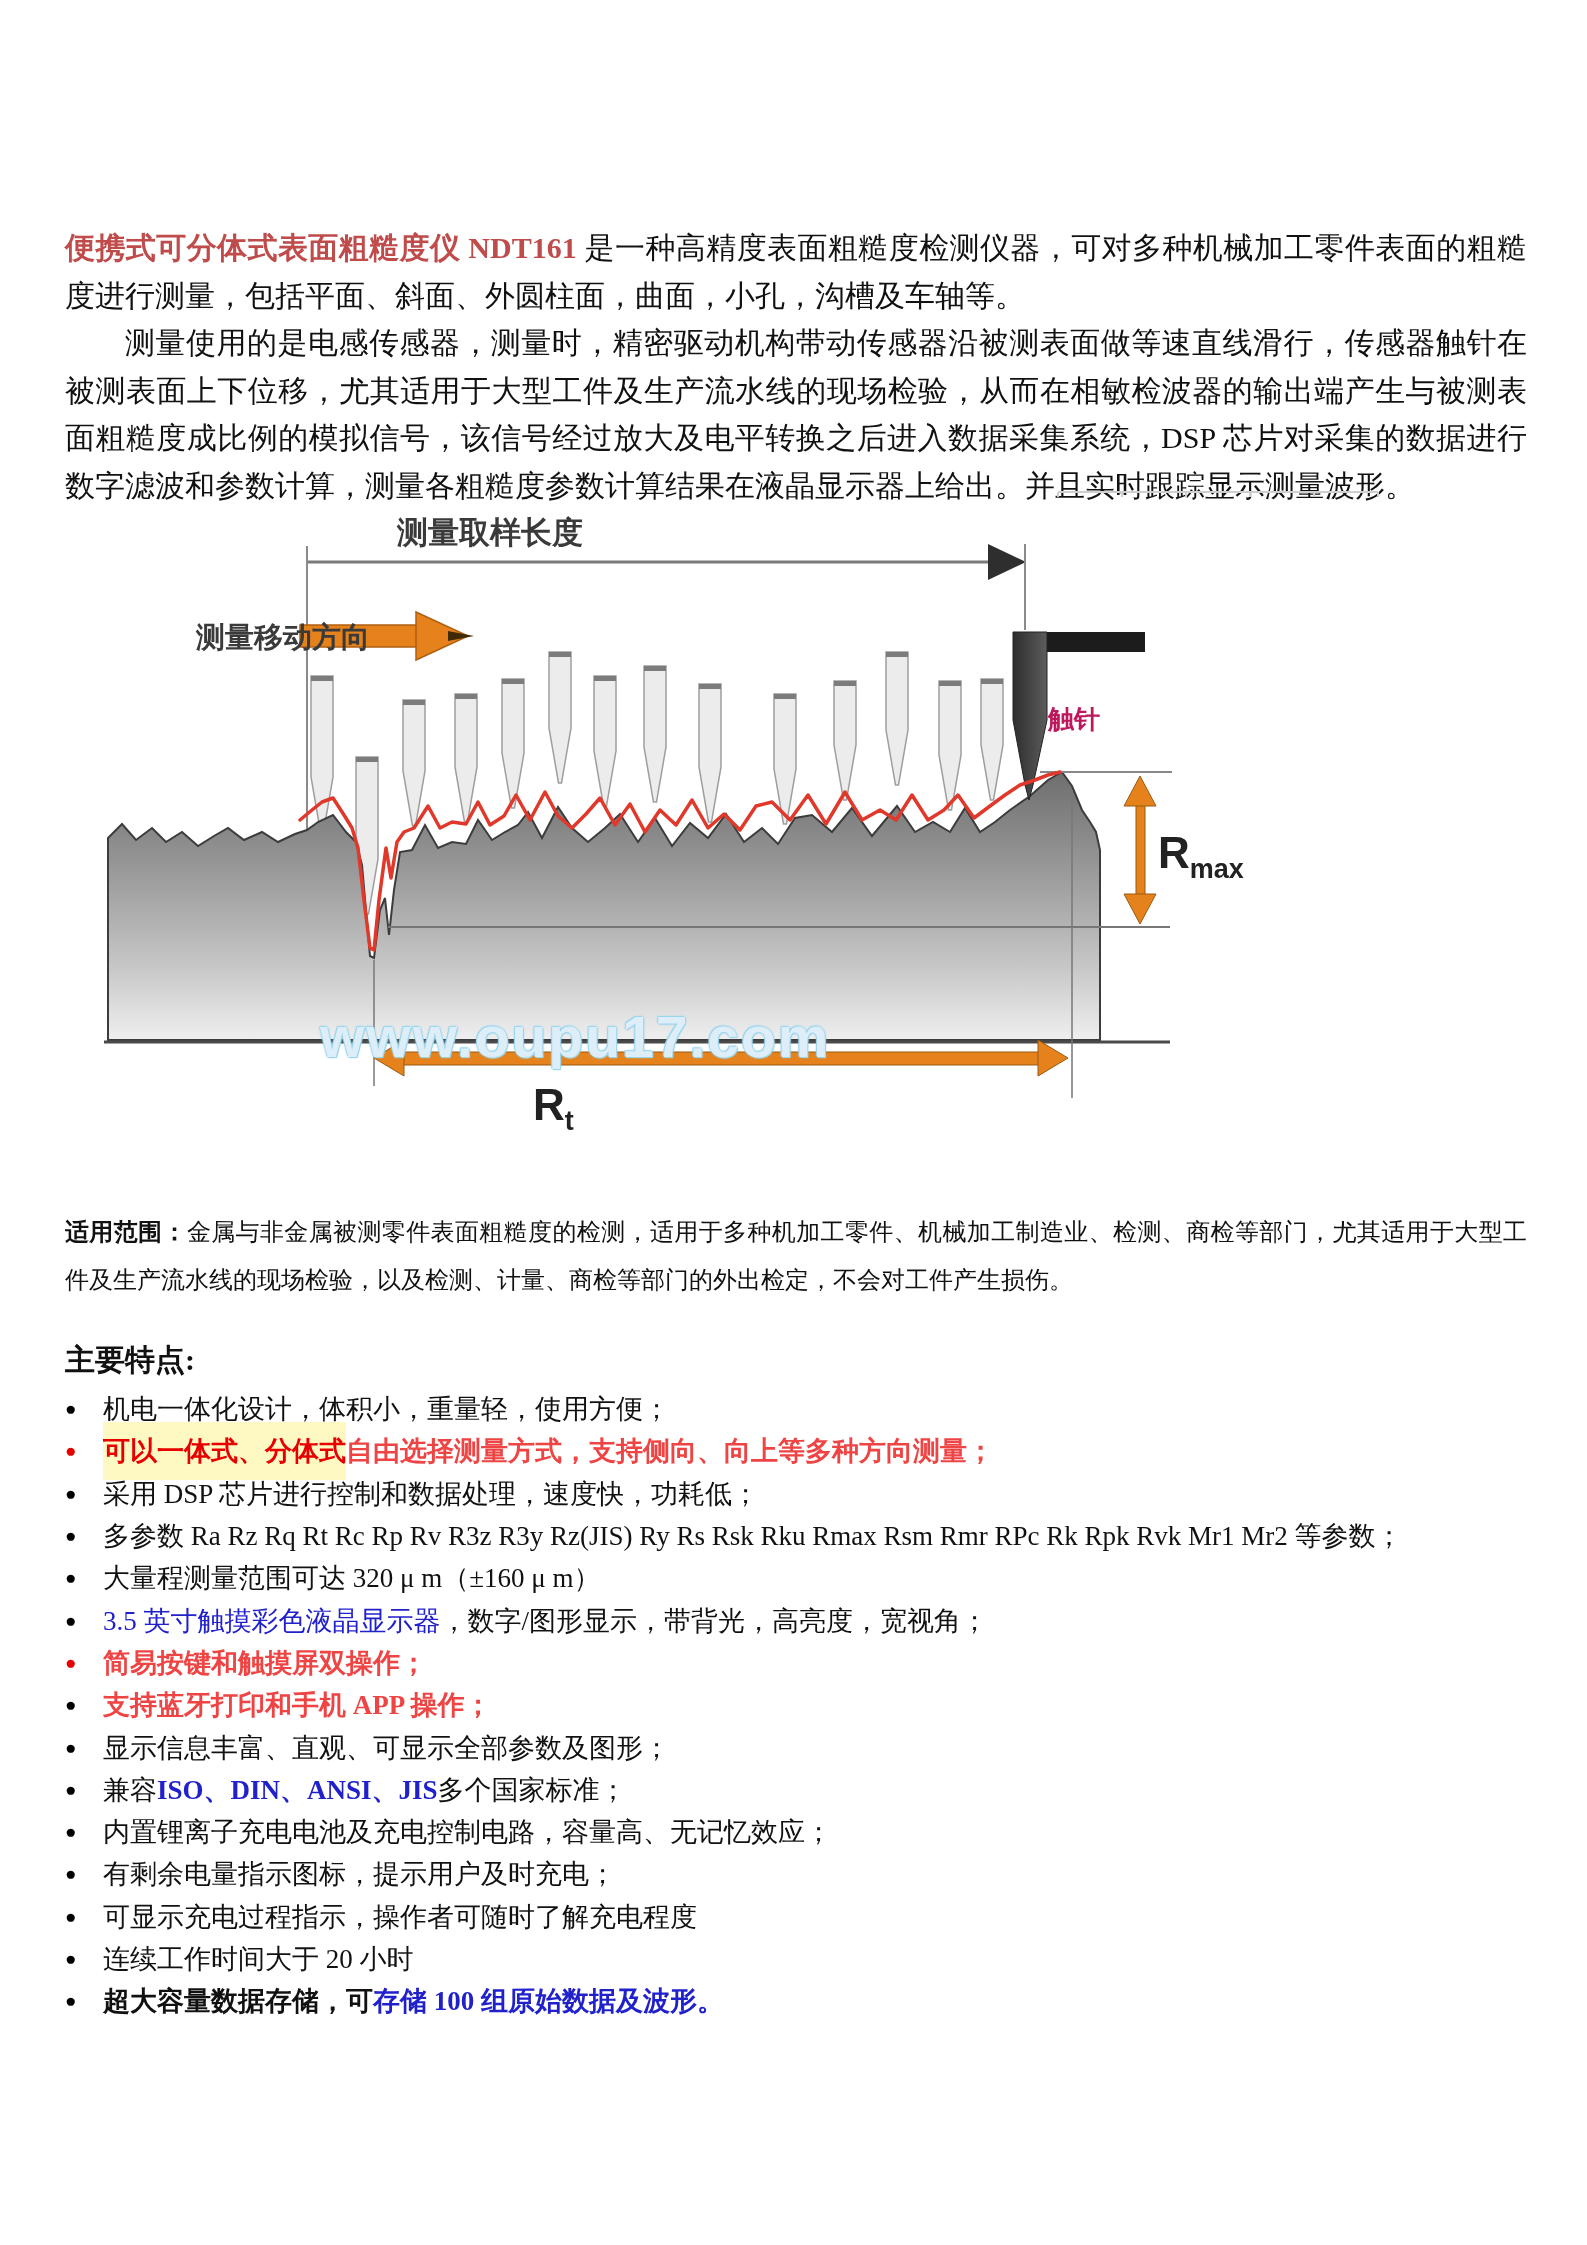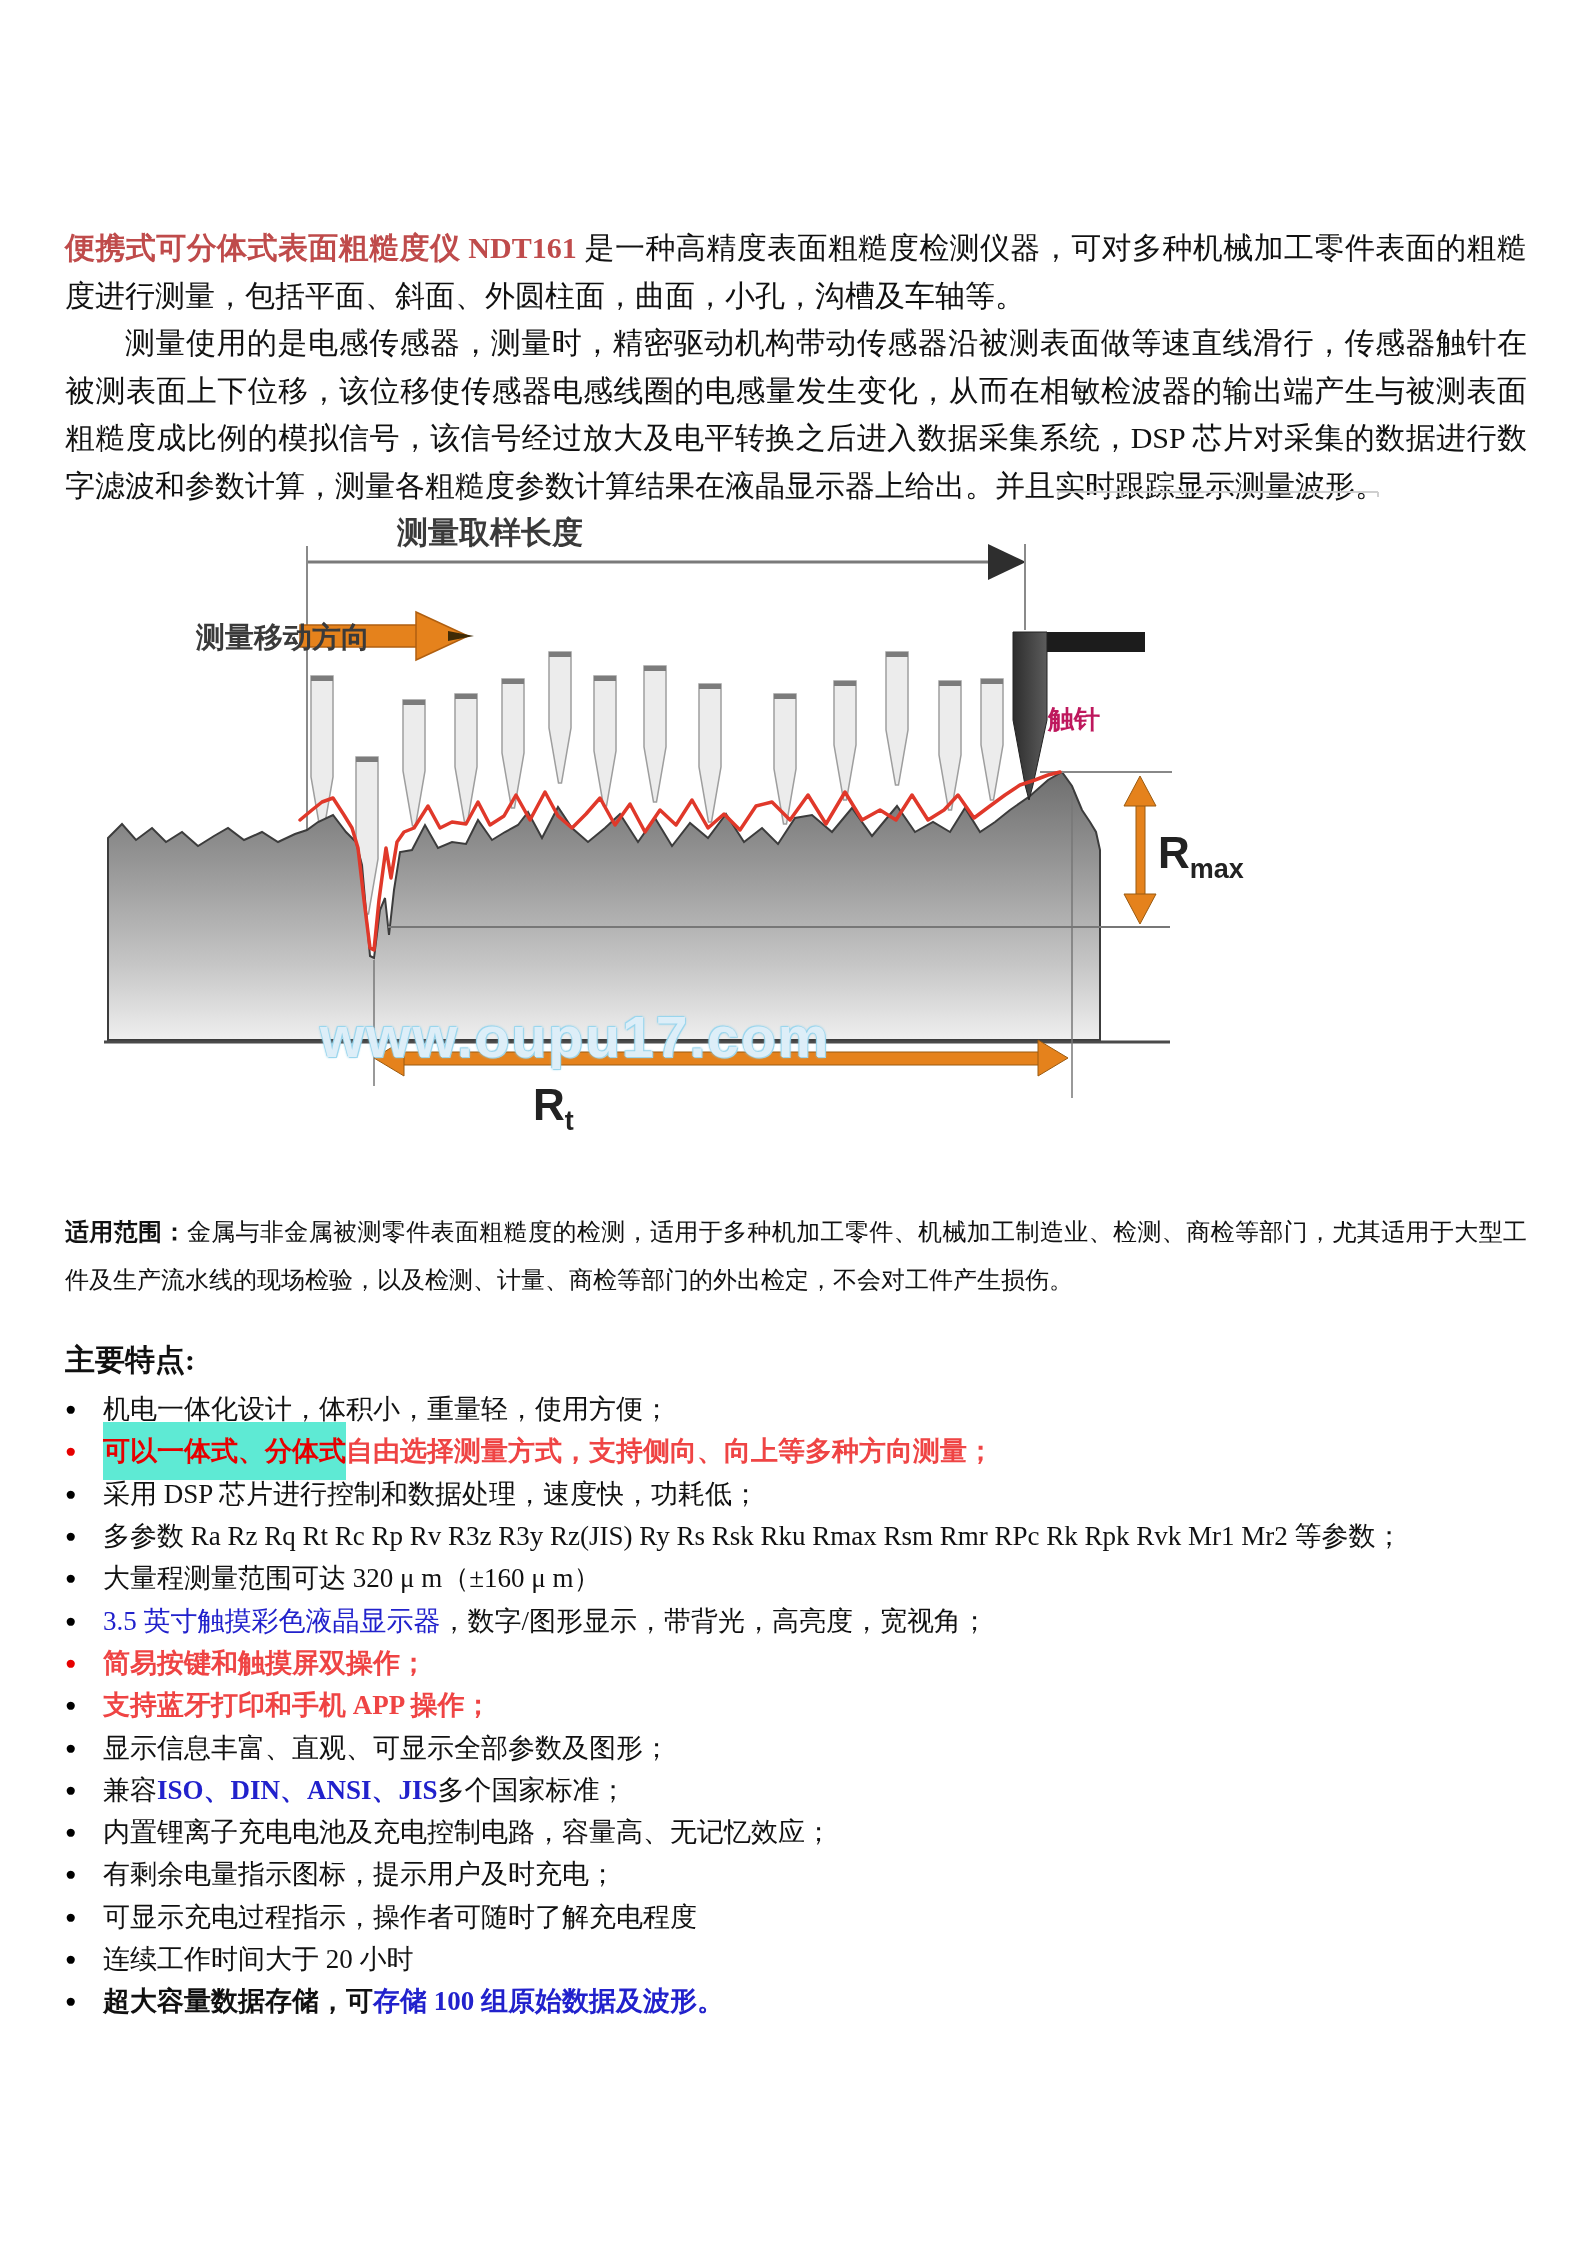"测量使用的是电感传感器，测量时，精密驱动机构带动传感器沿被测表面做等速直线滑行，" p.p2 { text: 该位移使传感器电感线圈的电感量发生变化 -> 尤其适用于大型工件及生产流水线的现场检验 }
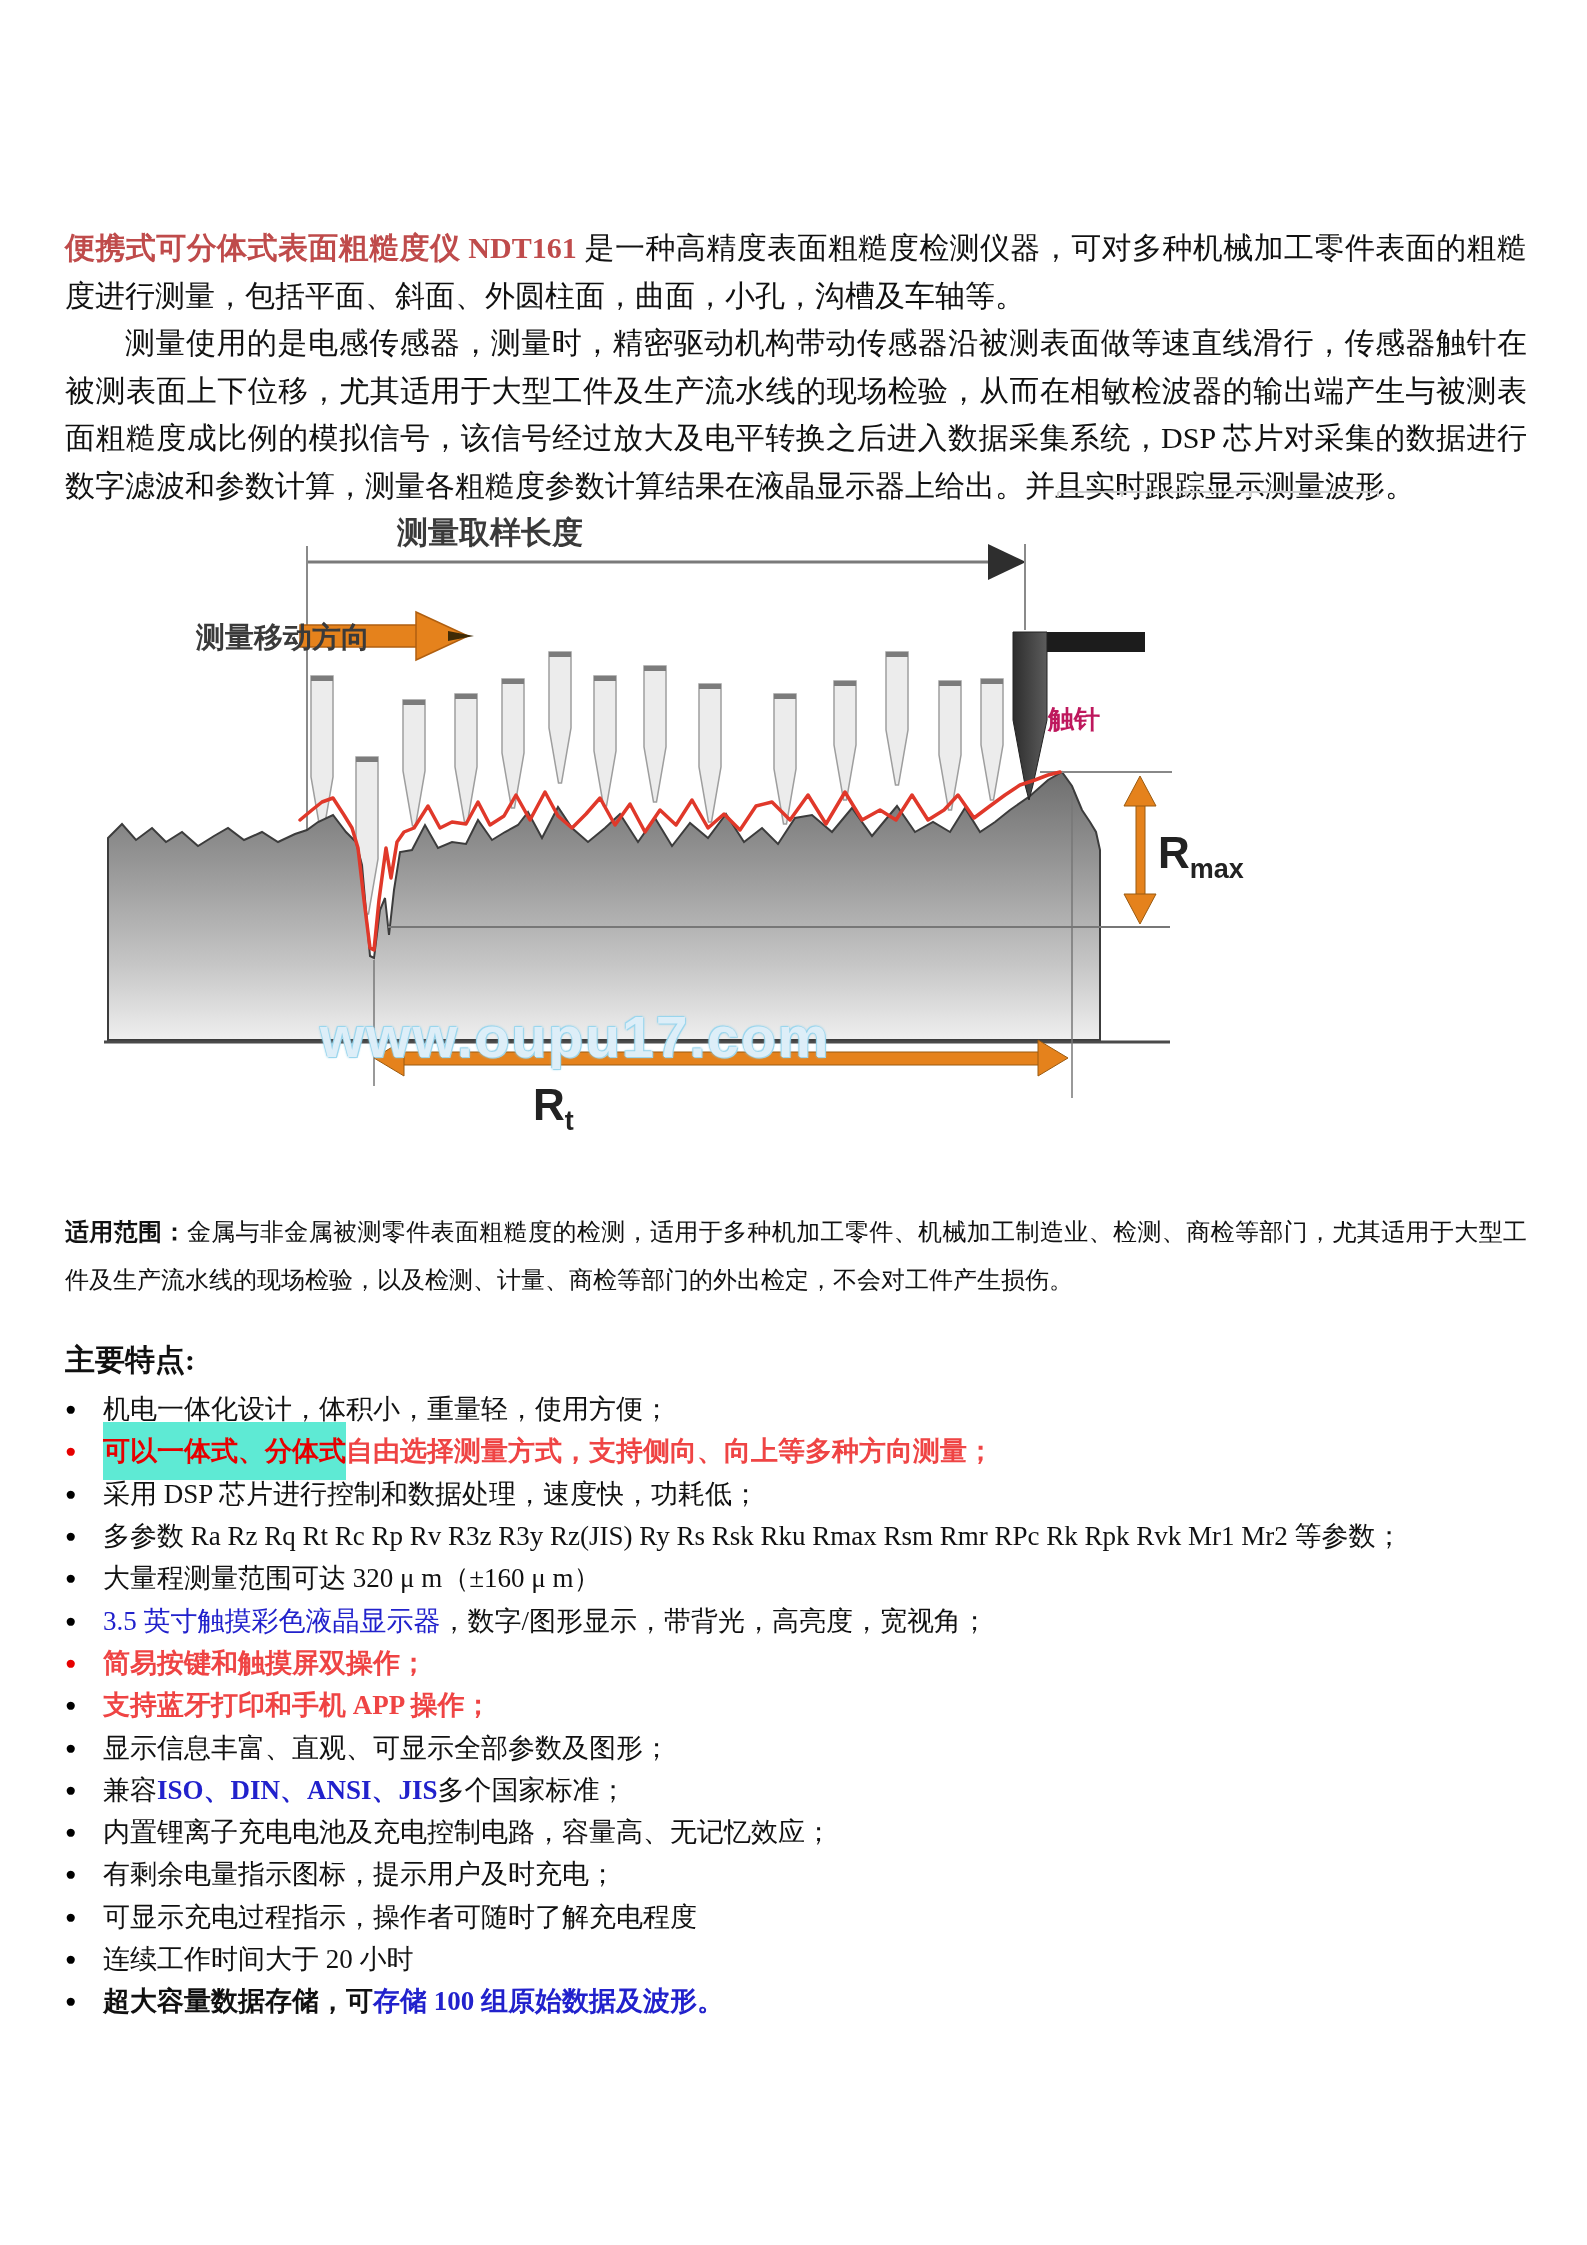"可以一体式、分体式" .seg-red-highlight { background: #5eead4 -> #fef9c3 }
